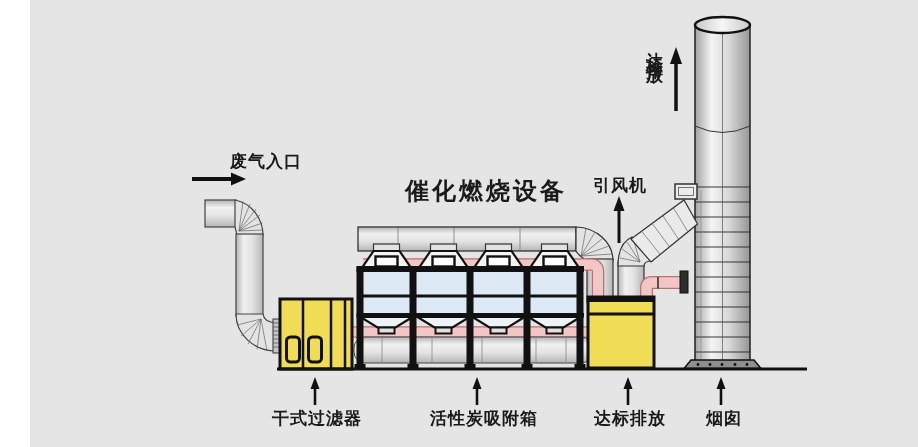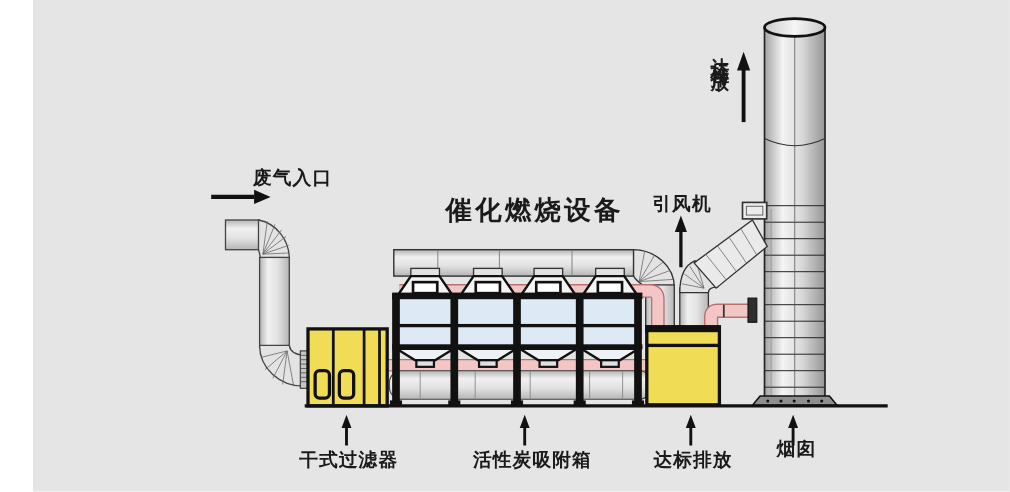"烟囱" div.lbl { top: 397px -> 407px }
